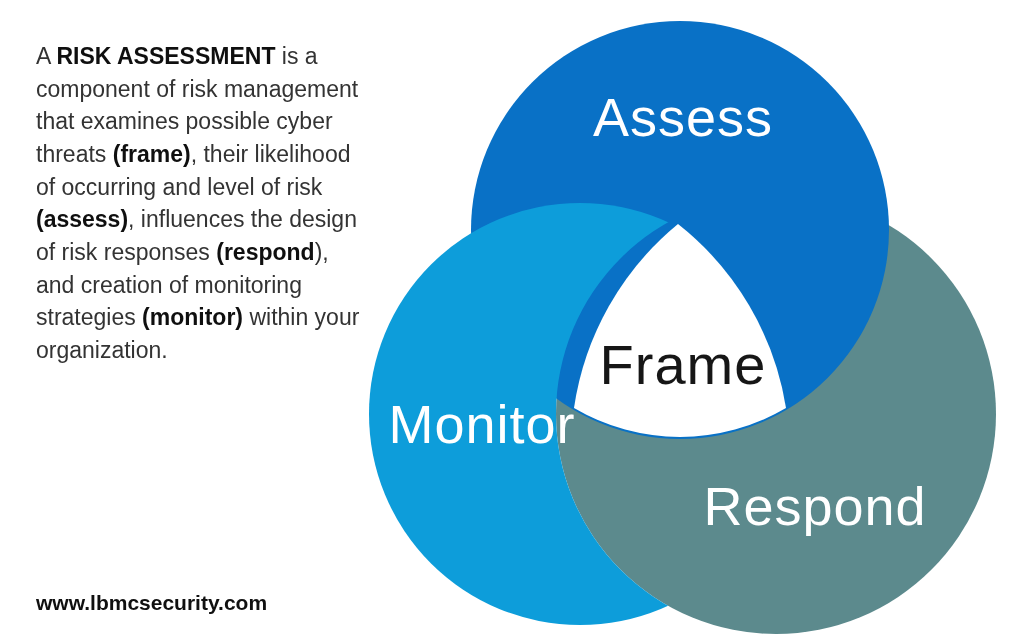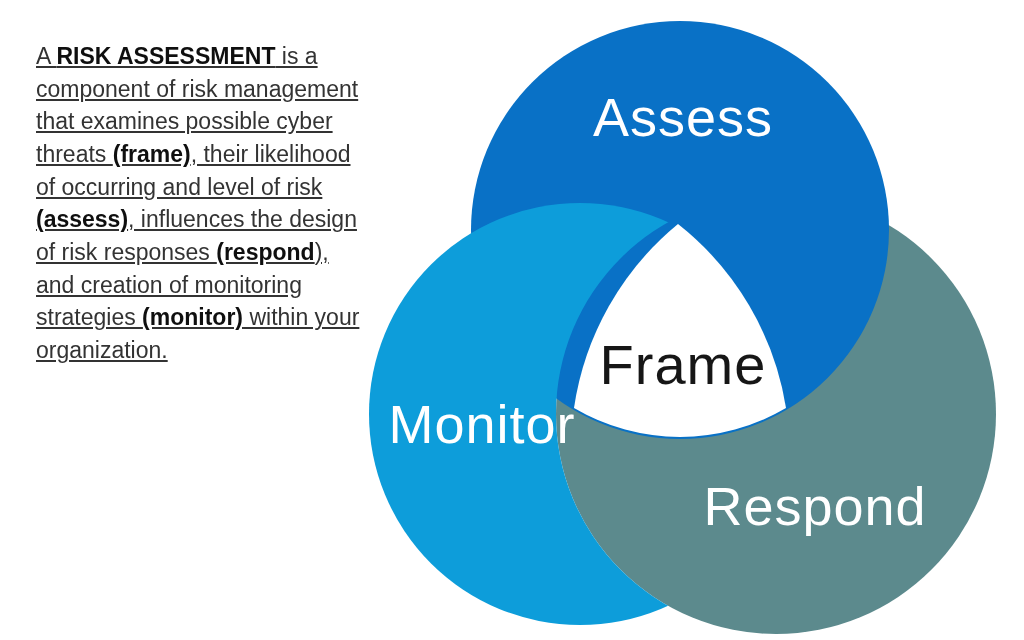"A RISK ASSESSMENT is a" .description { text-decoration: underline -> none }
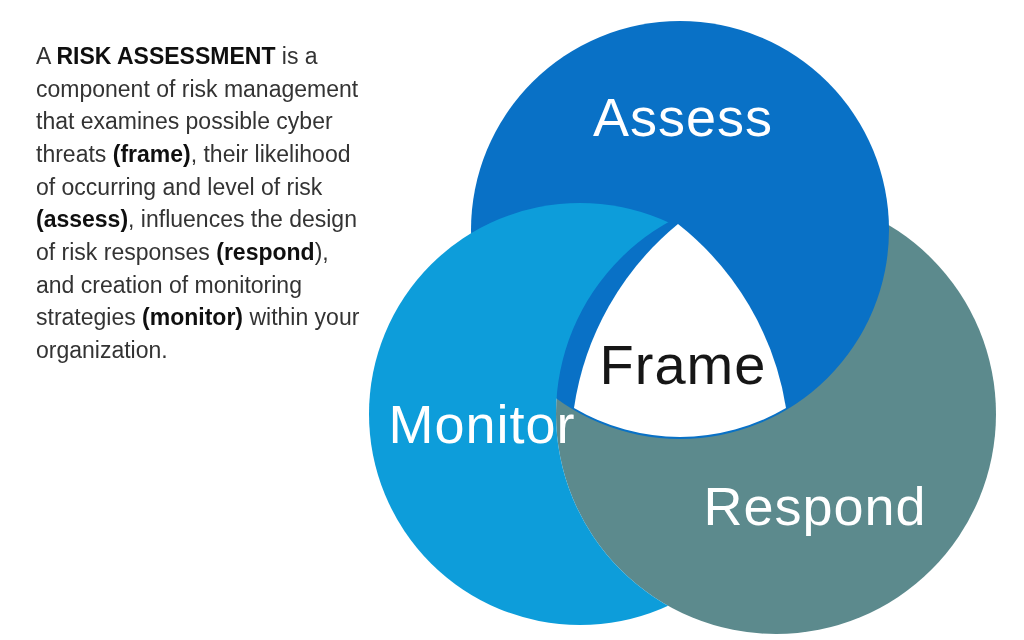"www.lbmcsecurity.com" a.website { html: none -> <a>www.lbmcsecurity.com</a> }
